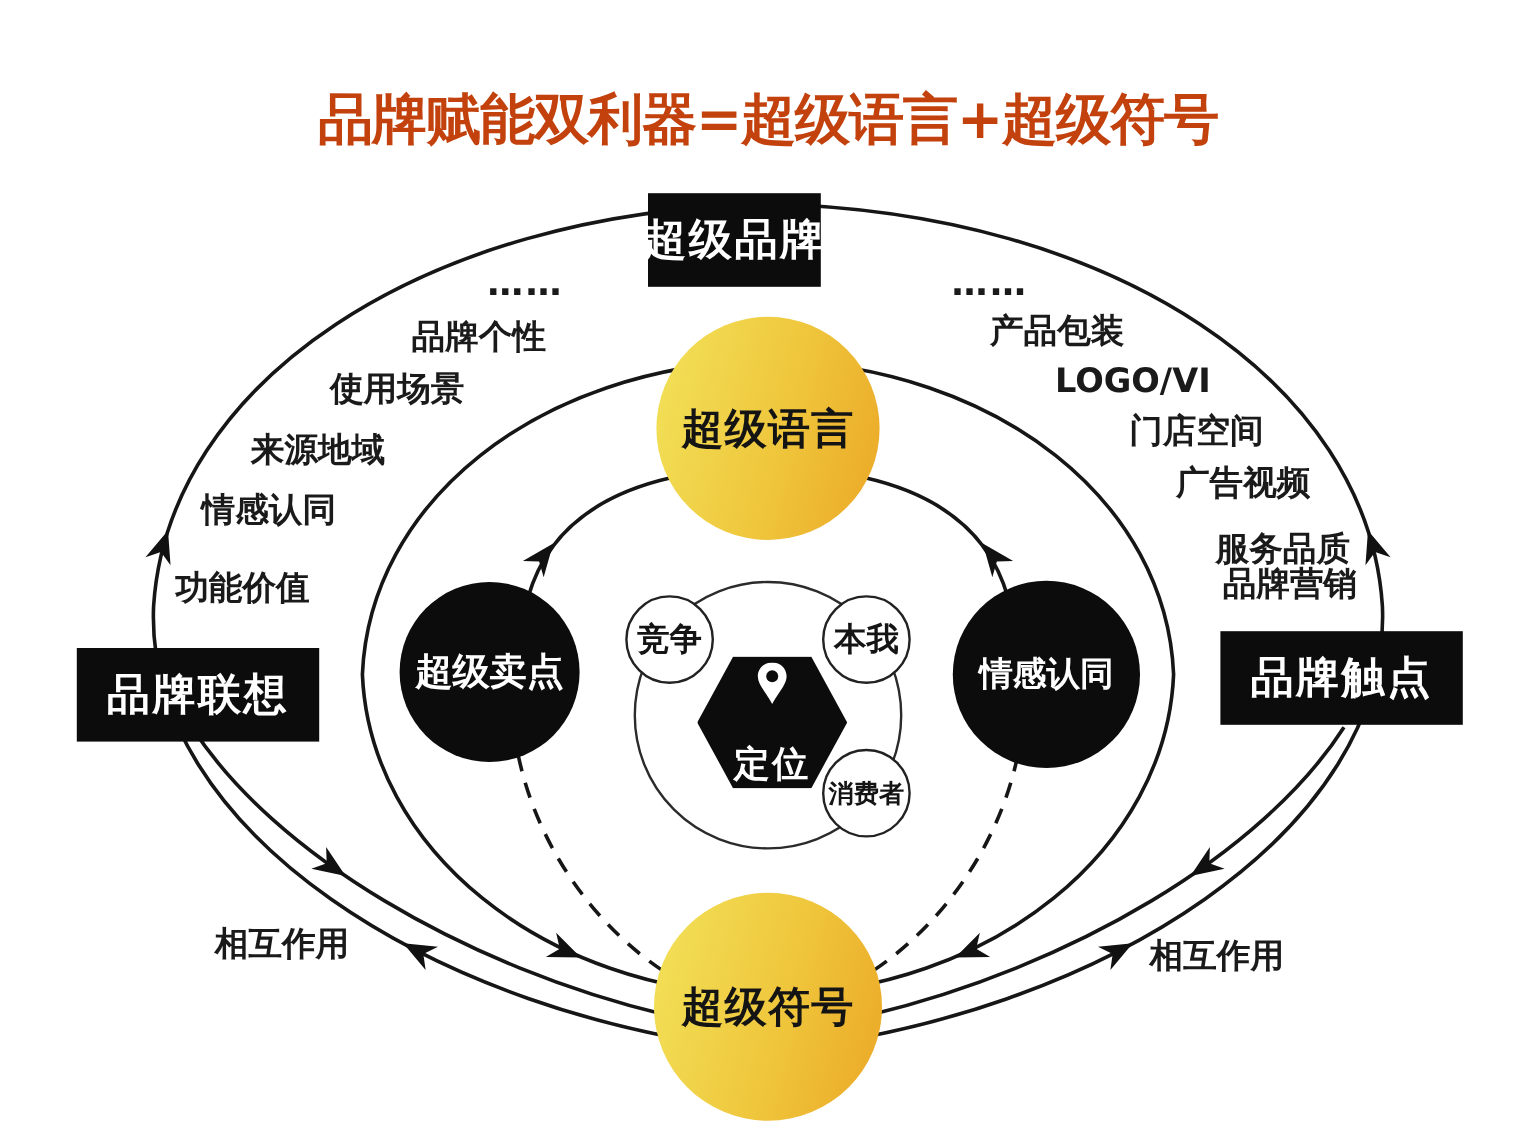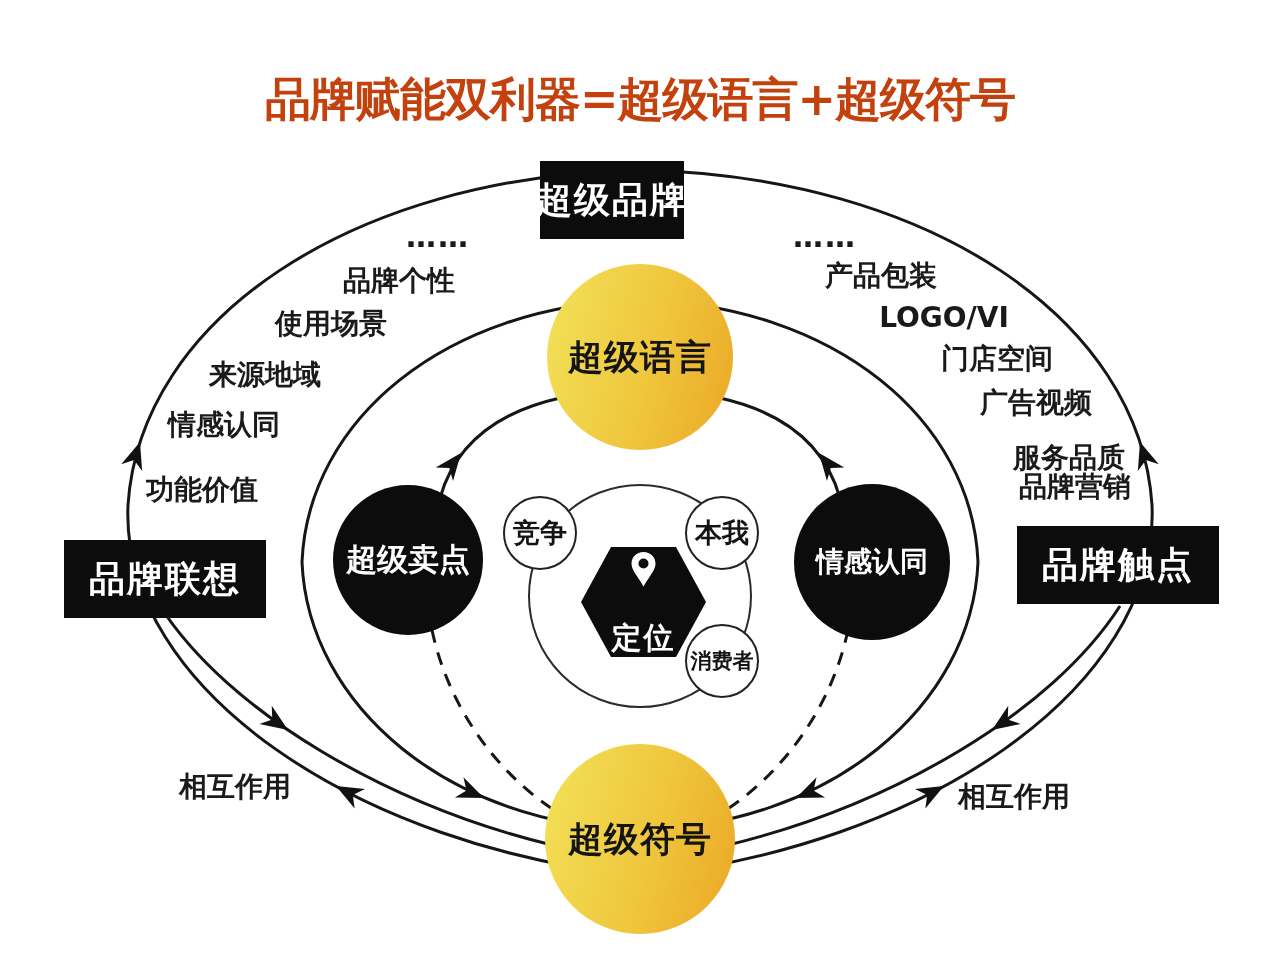"竞争" div.smallcircle { left: 503px -> 521px }
